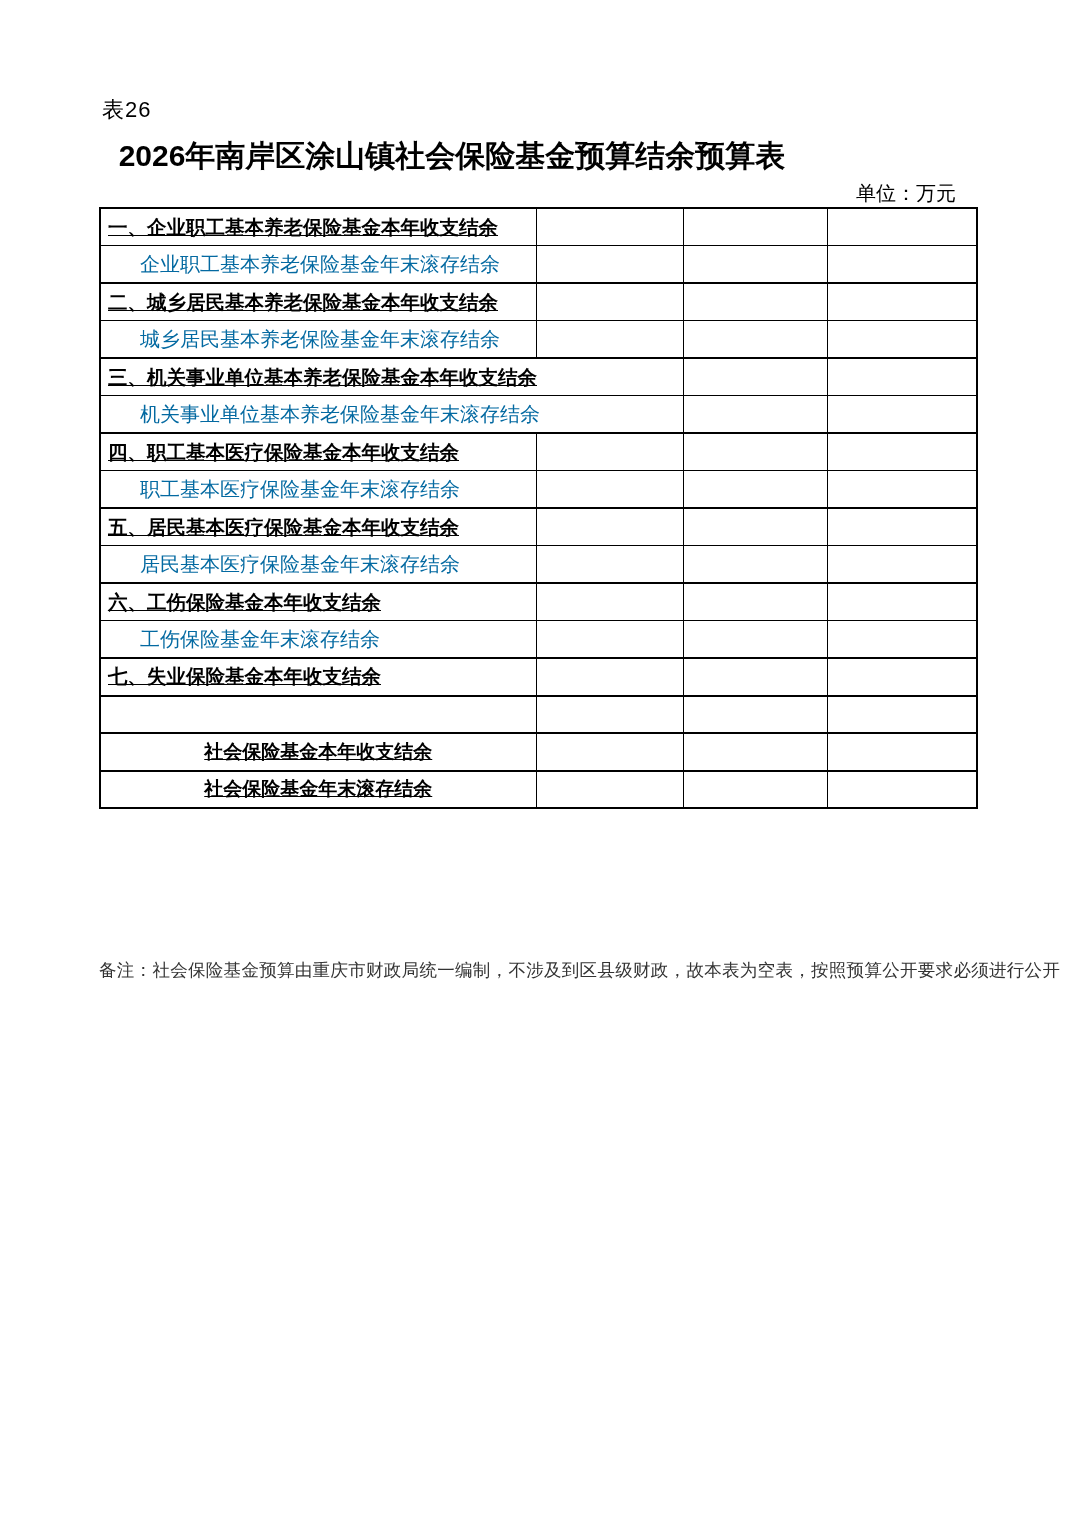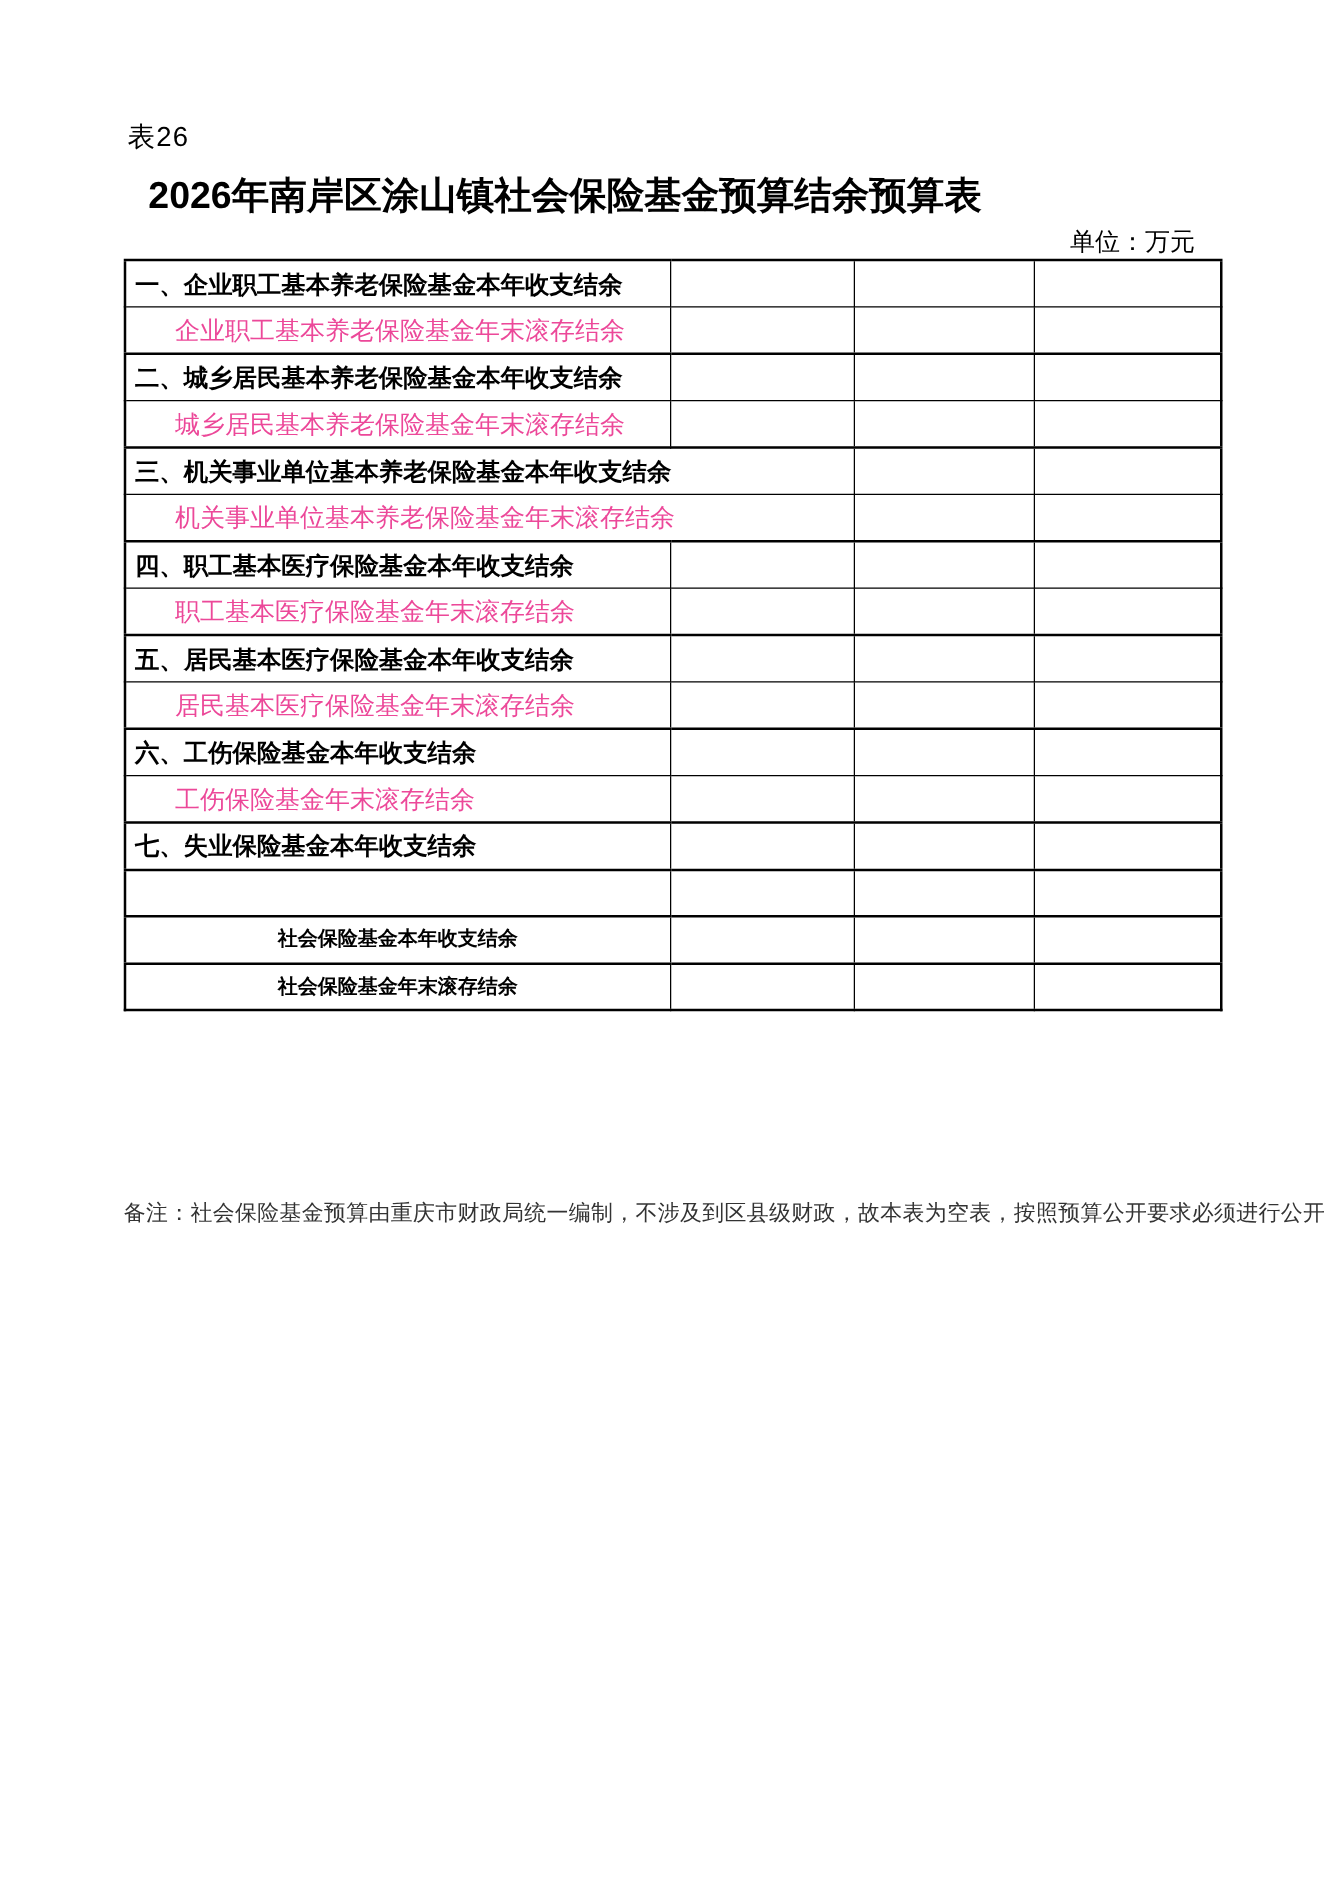"一、企业职工基本养老保险基金本年收支结余" tr.thick td { text-decoration: none -> underline }
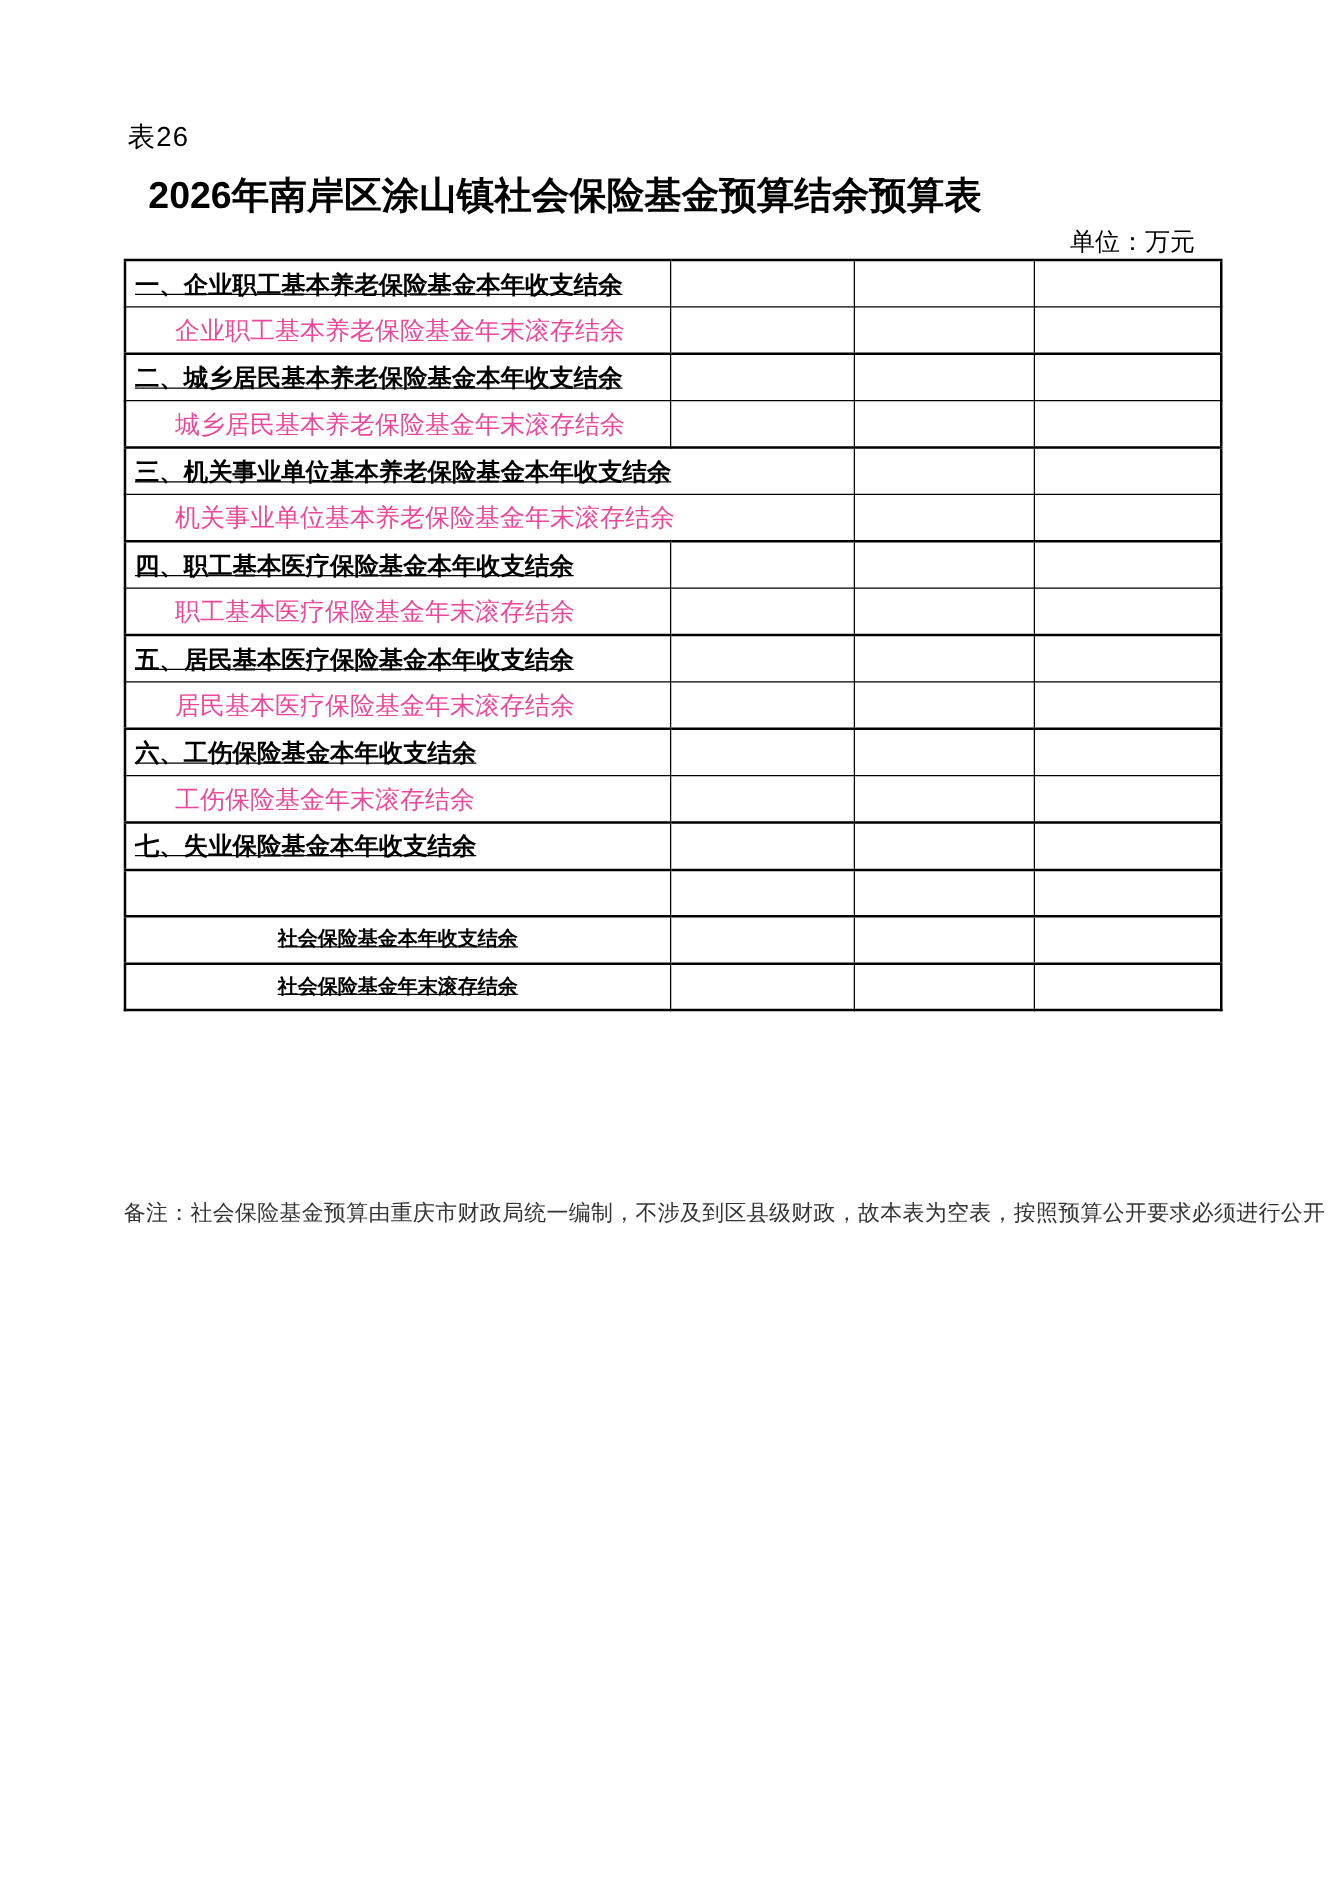"企业职工基本养老保险基金年末滚存结余" tr.sub td.c-item { color: #ec4899 -> #0369a1 }
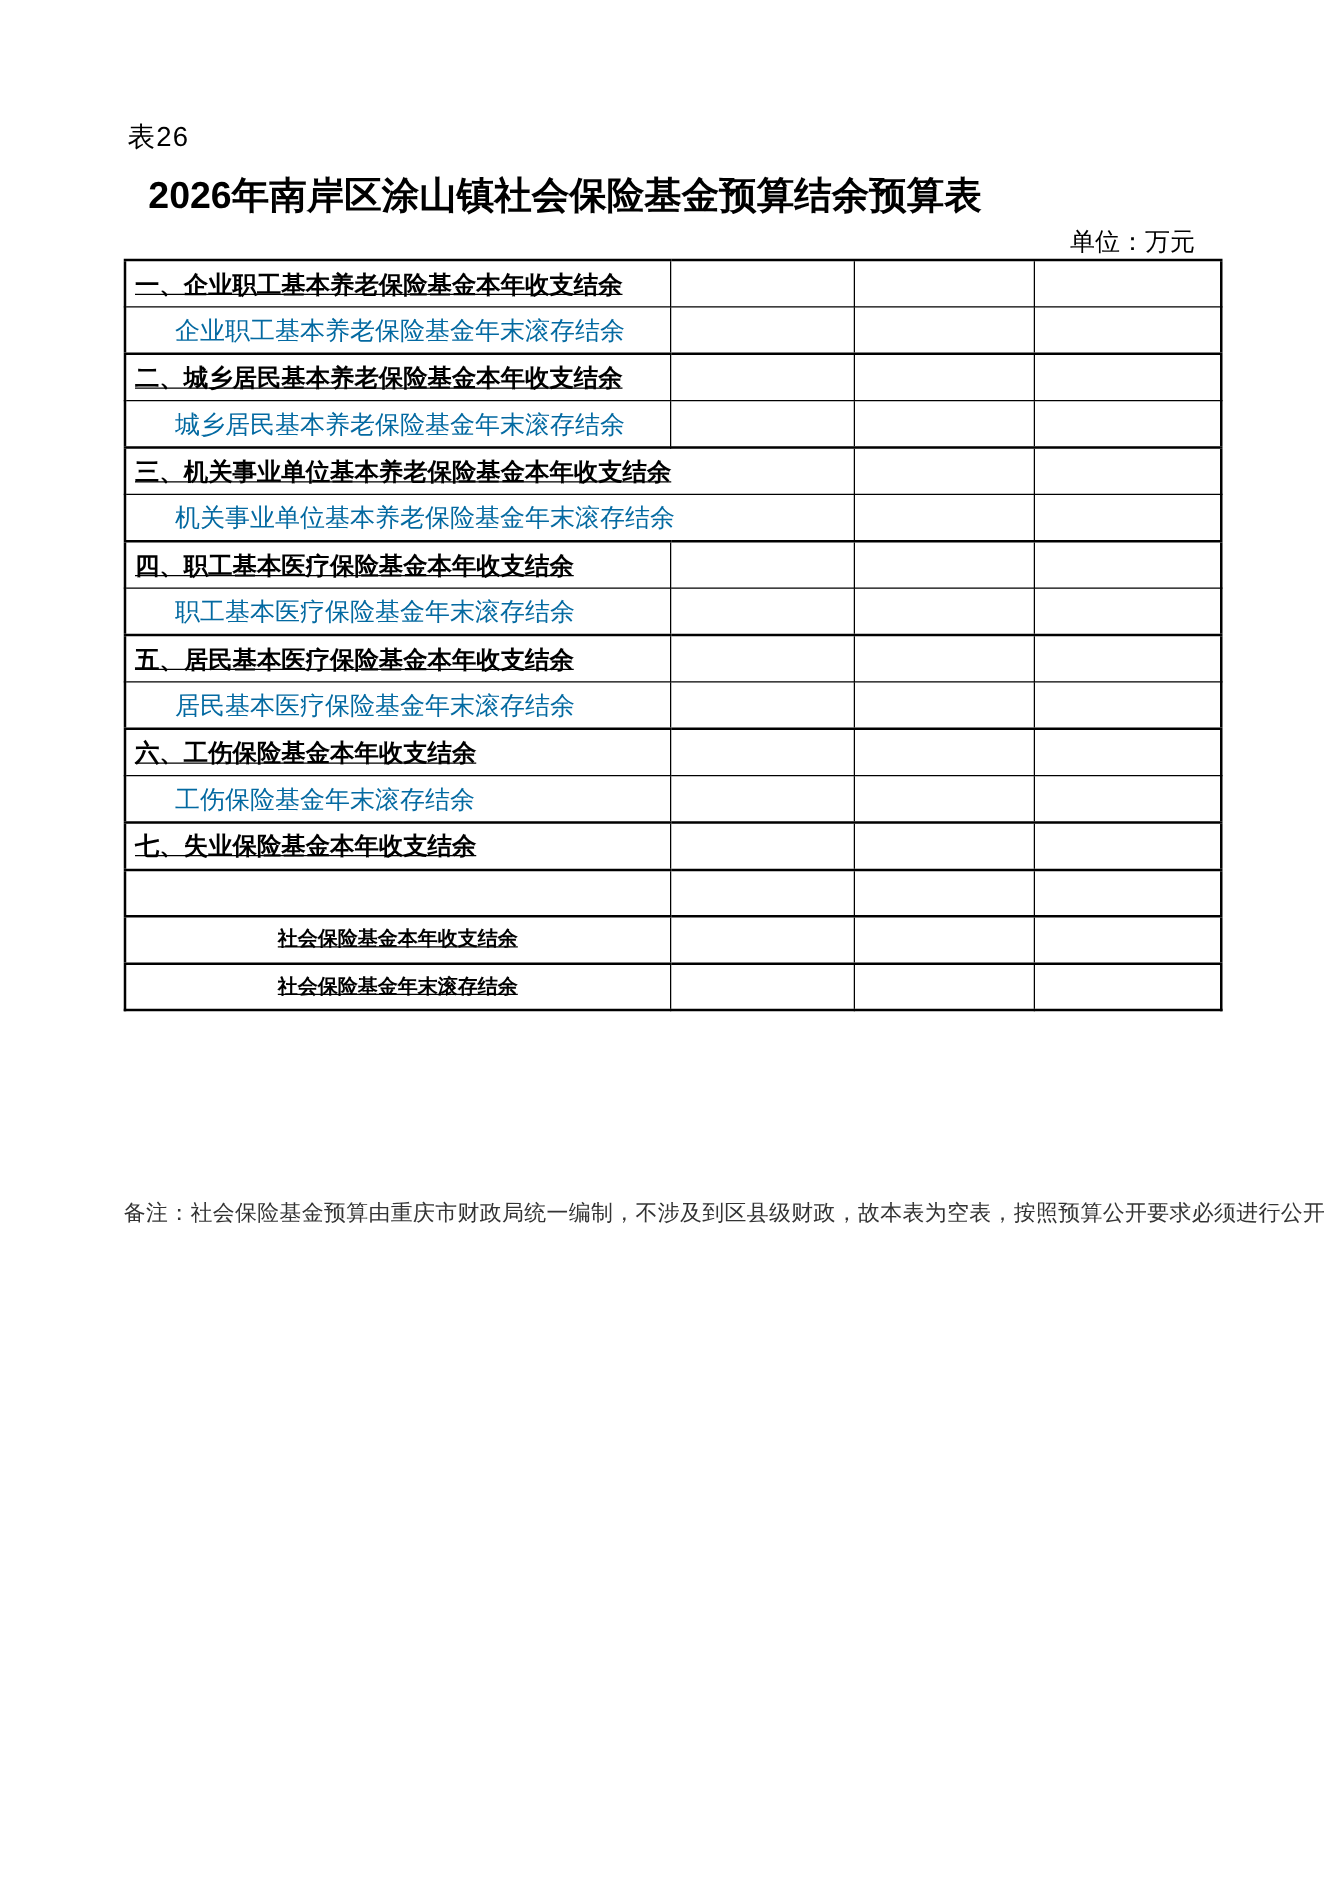"社会保险基金本年收支结余" tr.total td.c-item { font-size: 16px -> 19px }
